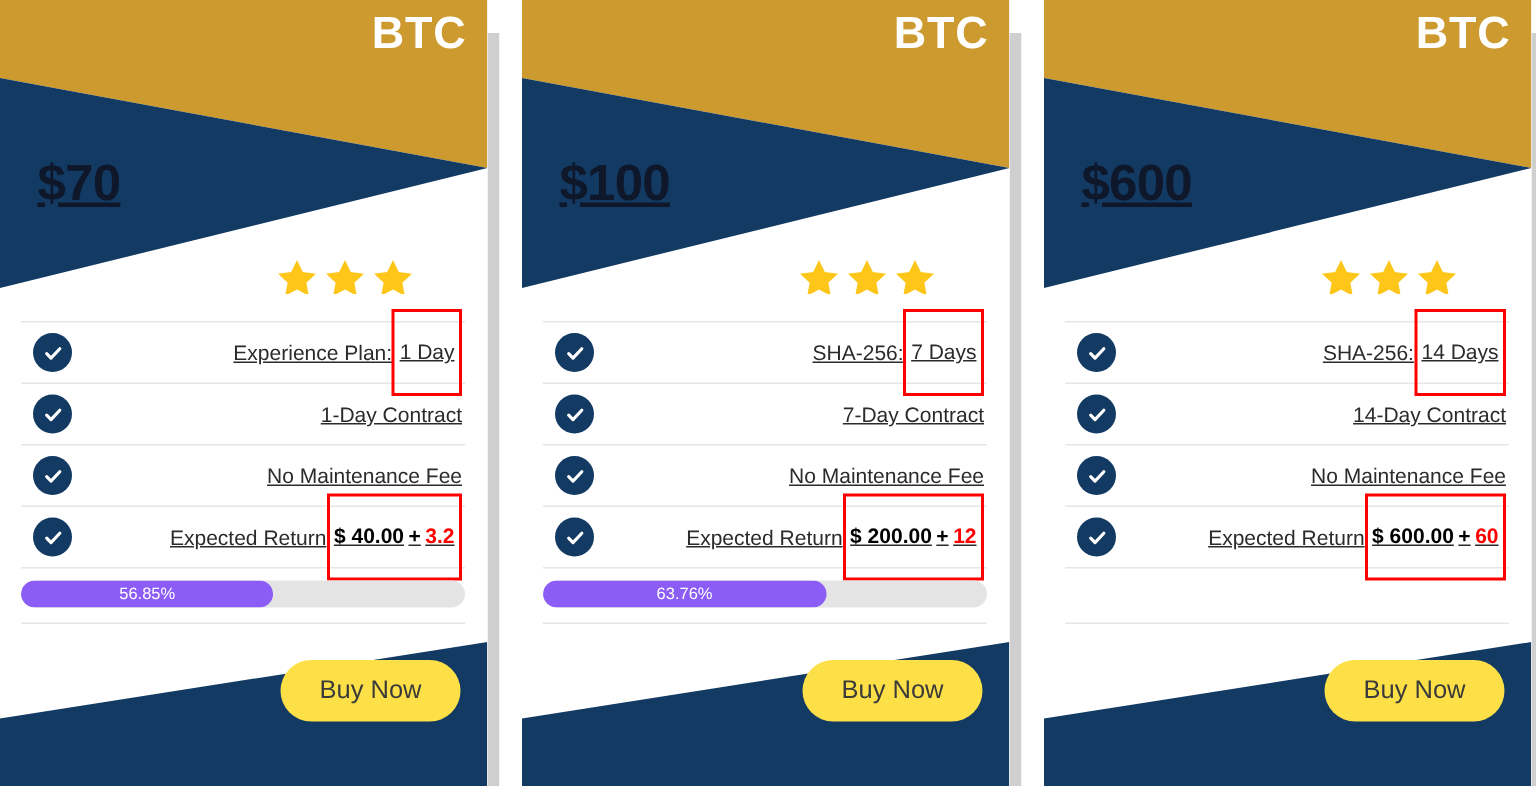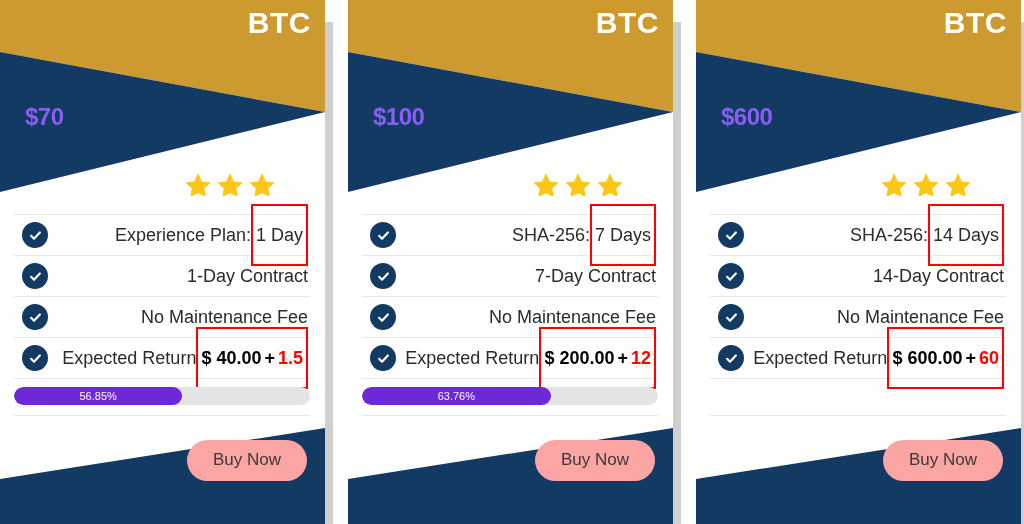"$70" .price { color: #8b5cf6 -> #0f172a; font-size: 24px -> 34px; text-decoration: none -> underline }
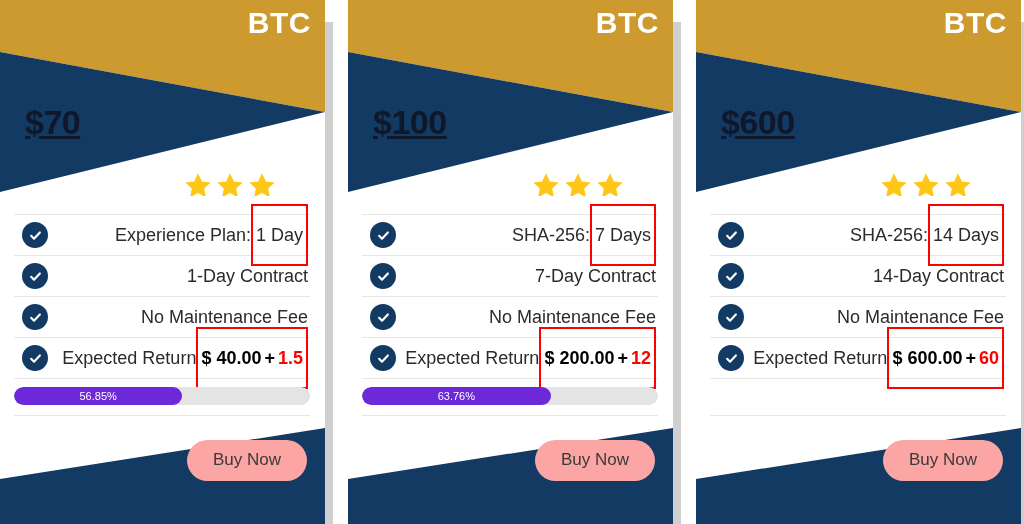"Experience Plan:" .feature-text { font-size: 18px -> 14px; text-decoration: none -> underline }
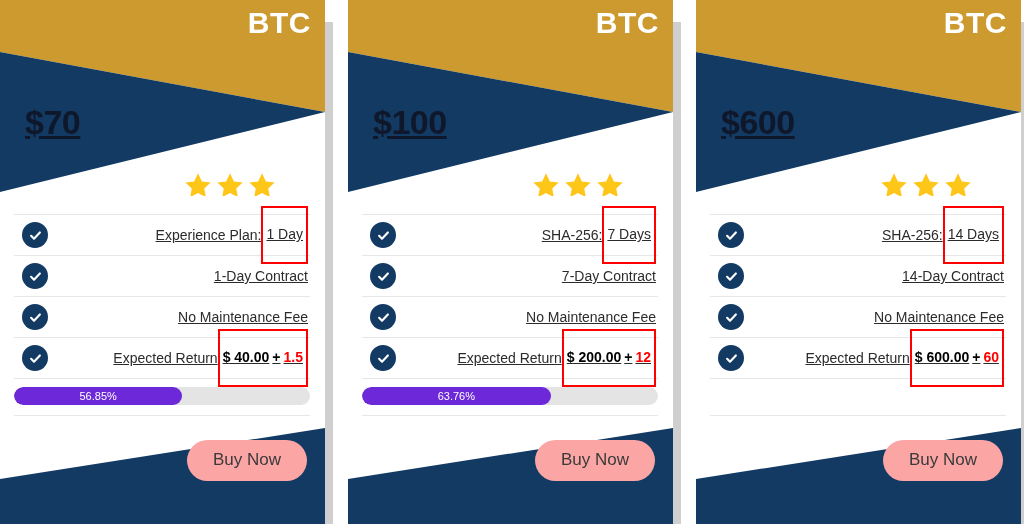"1.5" span.ret-gain { text: 1.5 -> 3.2 }
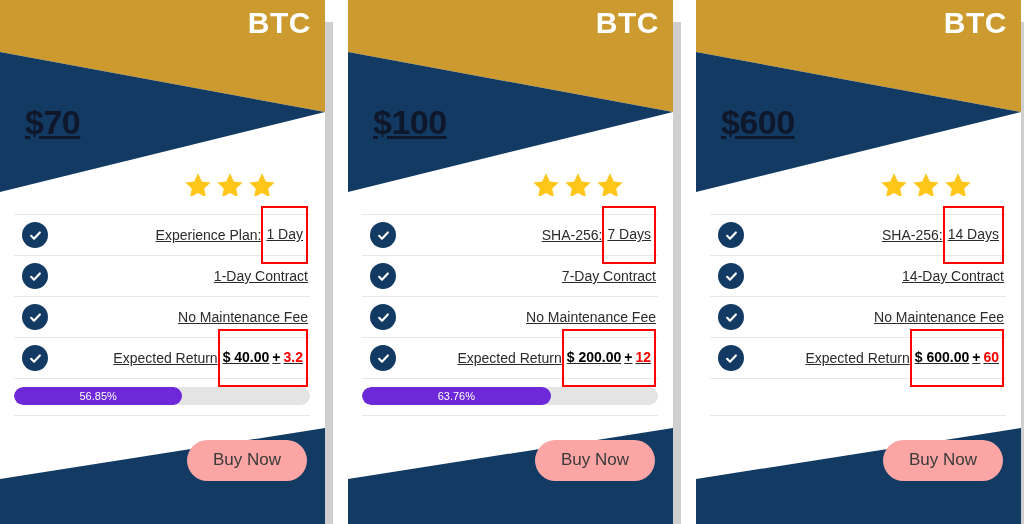"56.85%" .progress-fill { background: #6d28d9 -> #8b5cf6 }
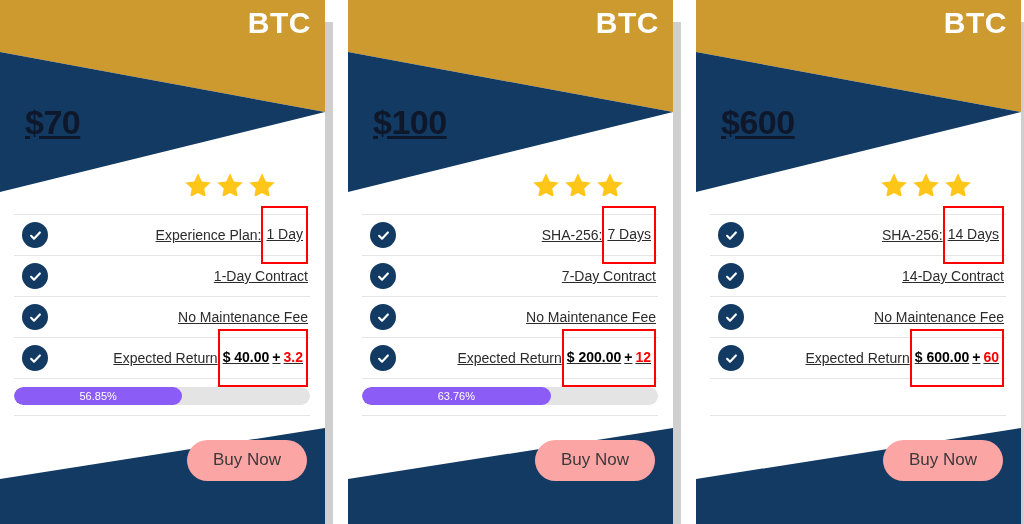"Buy Now" .buy-btn { background: #fca5a5 -> #fde047 }
